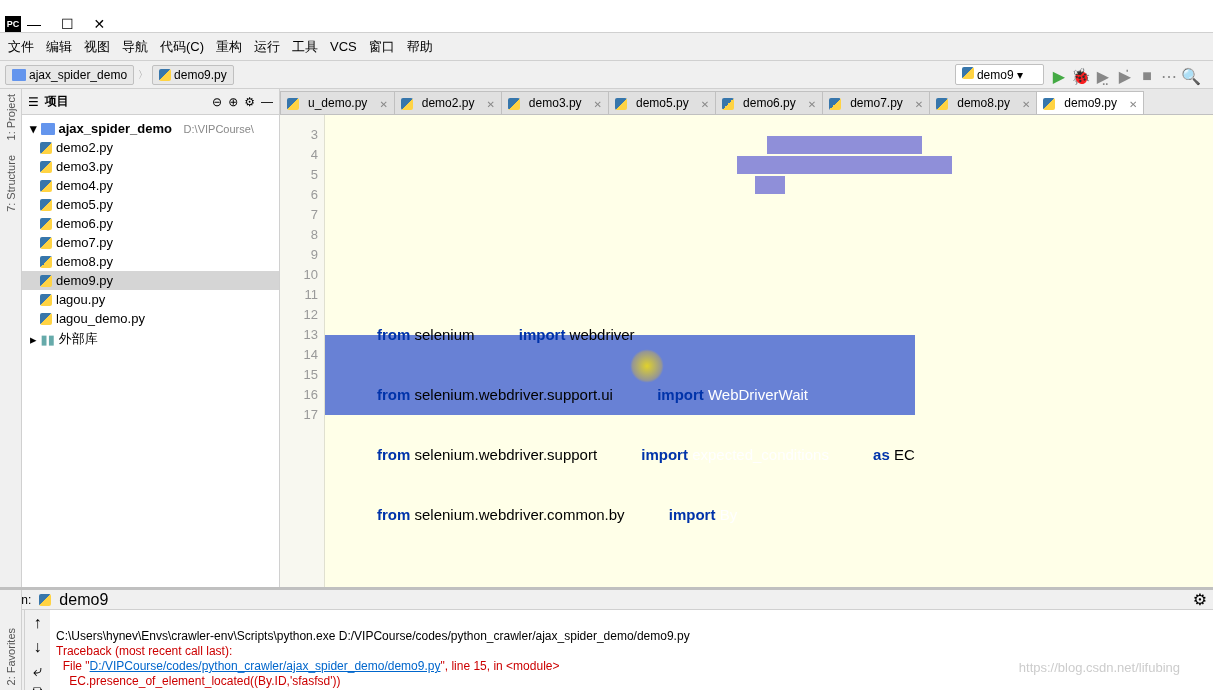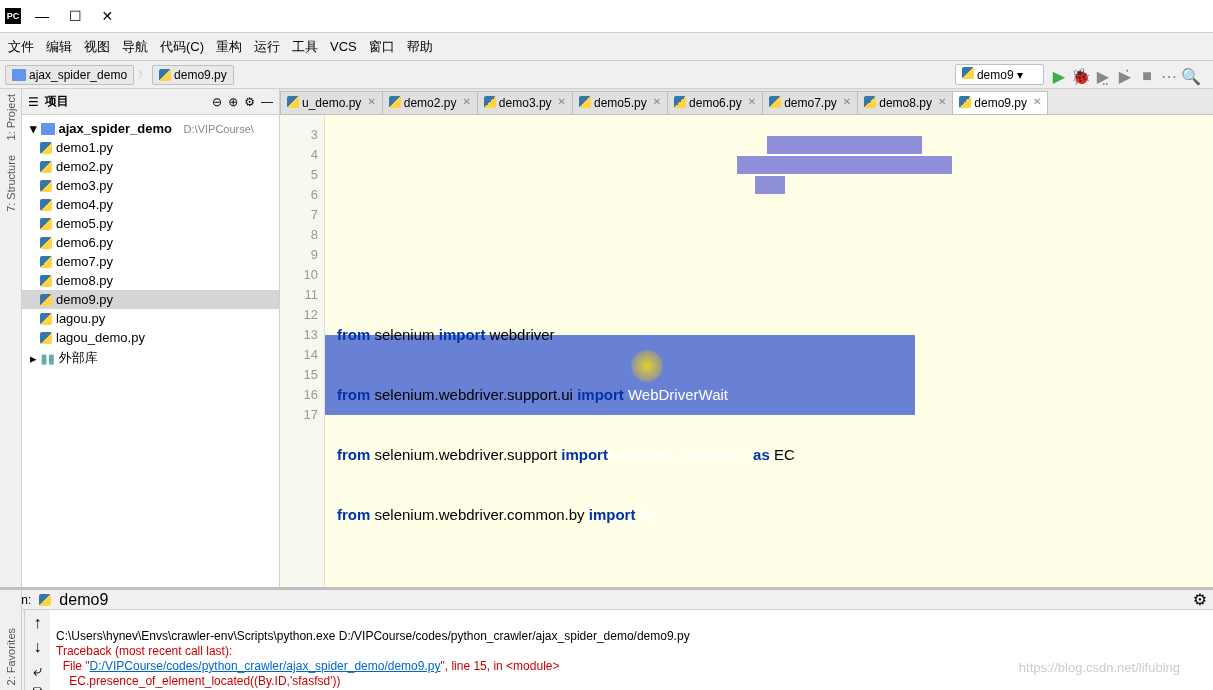"PC" .titlebar { align-items: center -> none; gap: 8px -> none }
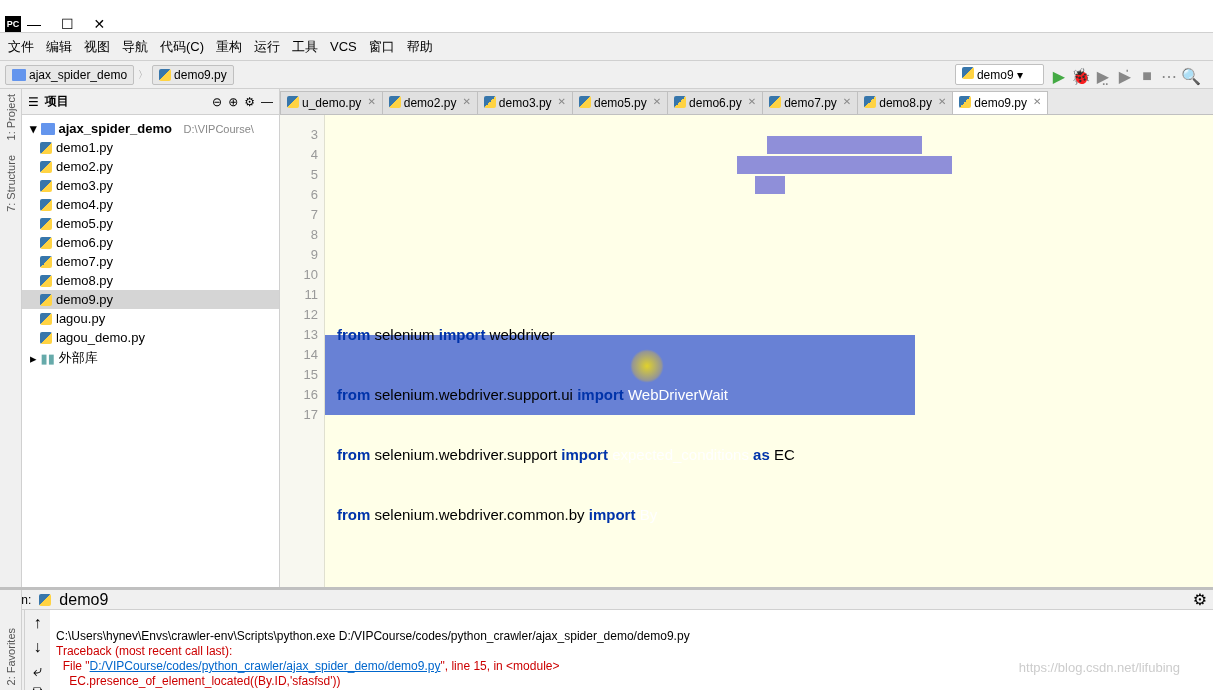"u_demo.py" .editor-tab { align-items: flex-start -> flex-end; gap: 3px -> 9px }
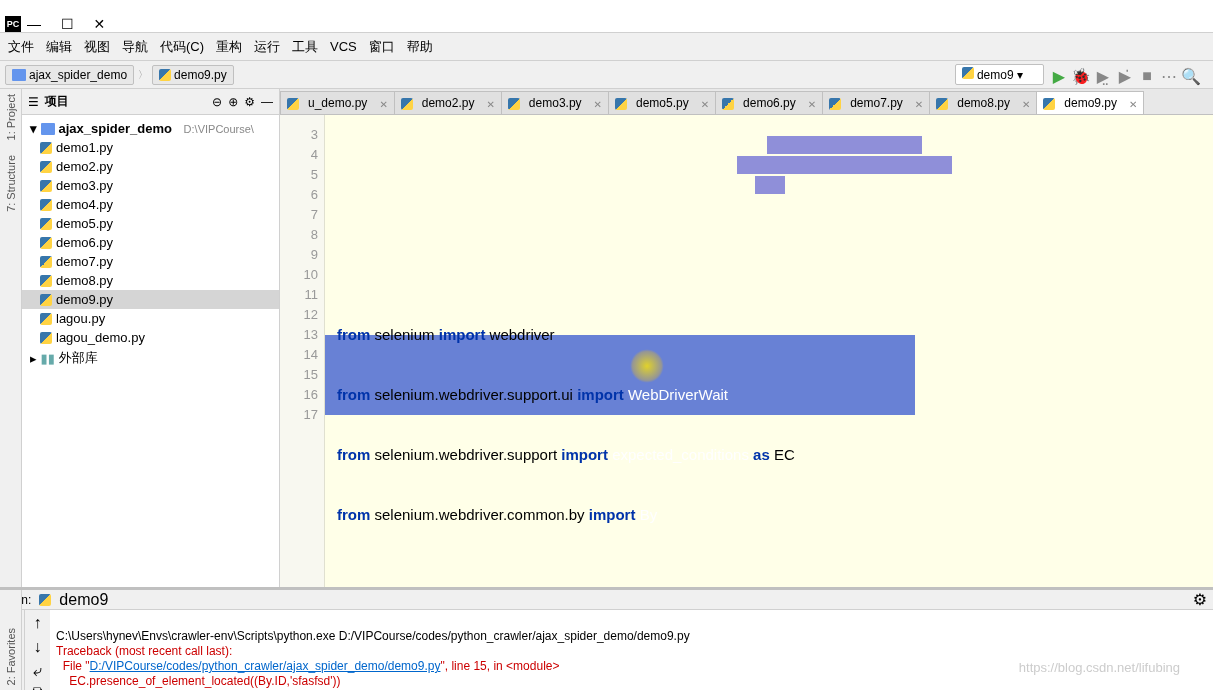"demo1.py" div.tree-item { html: <div> <span></span> <span>demo1.py</span> </div> -> none }
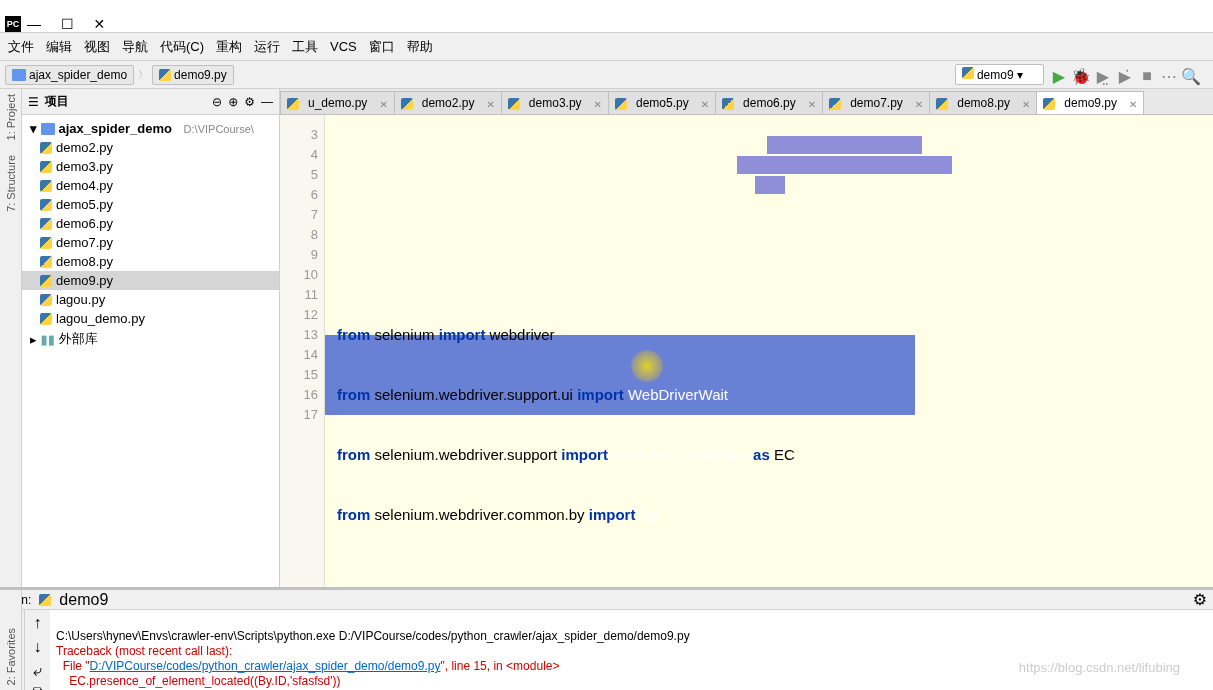"from" .kw { margin-left: none -> 40px }
